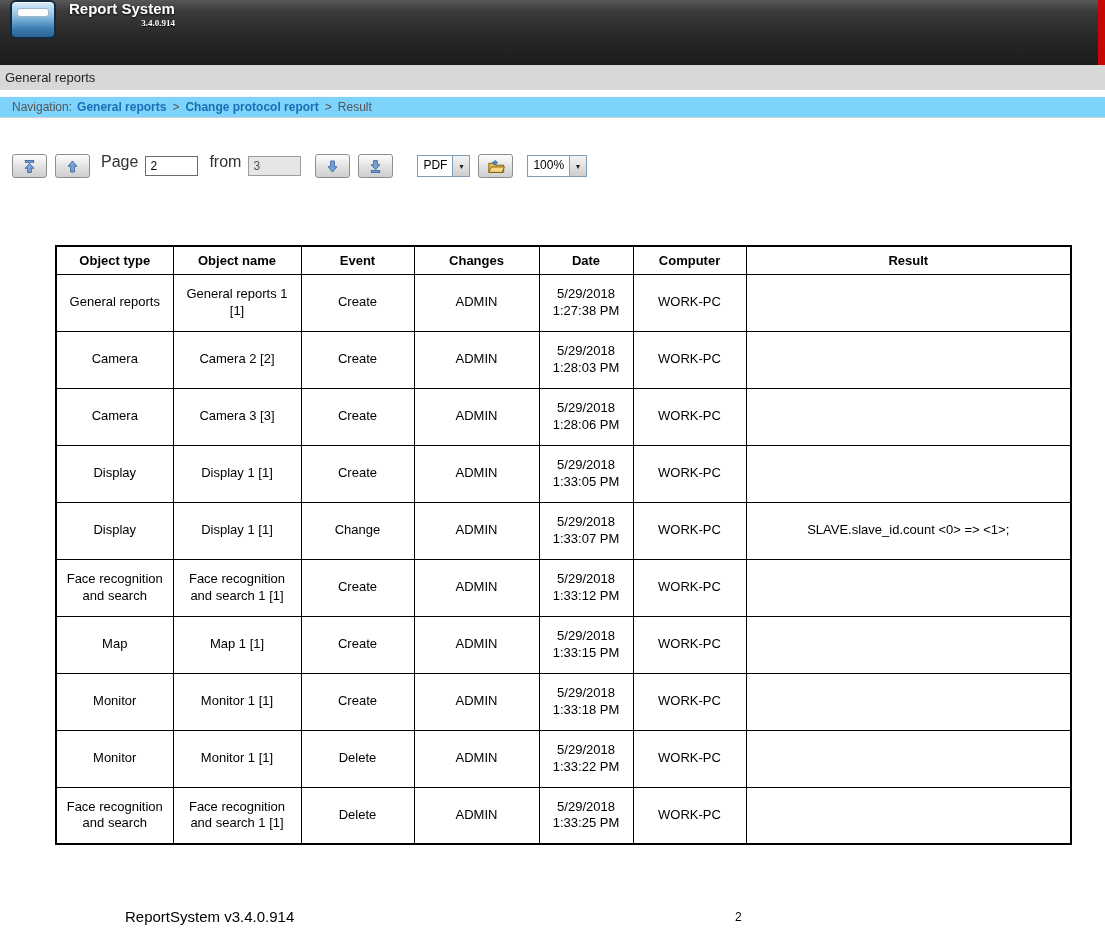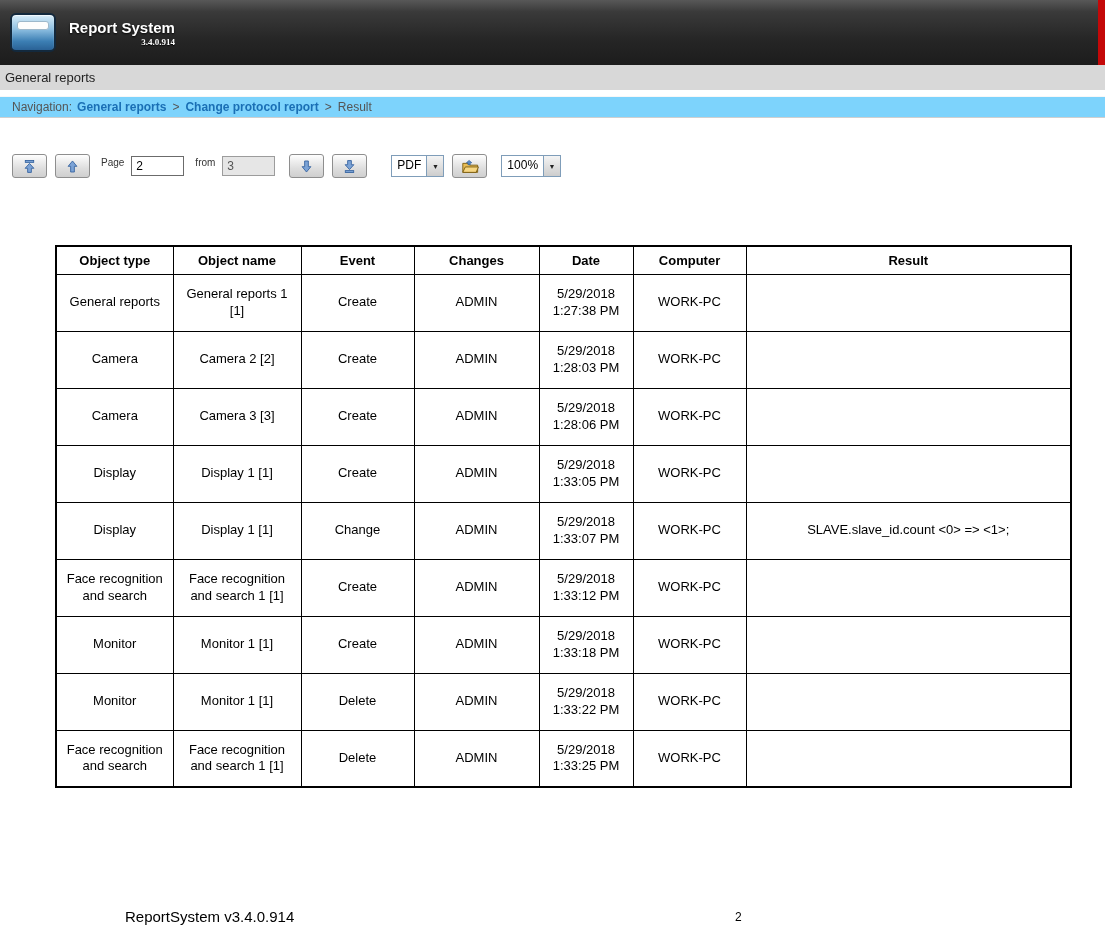"Report System" .app-header { align-items: center -> none }
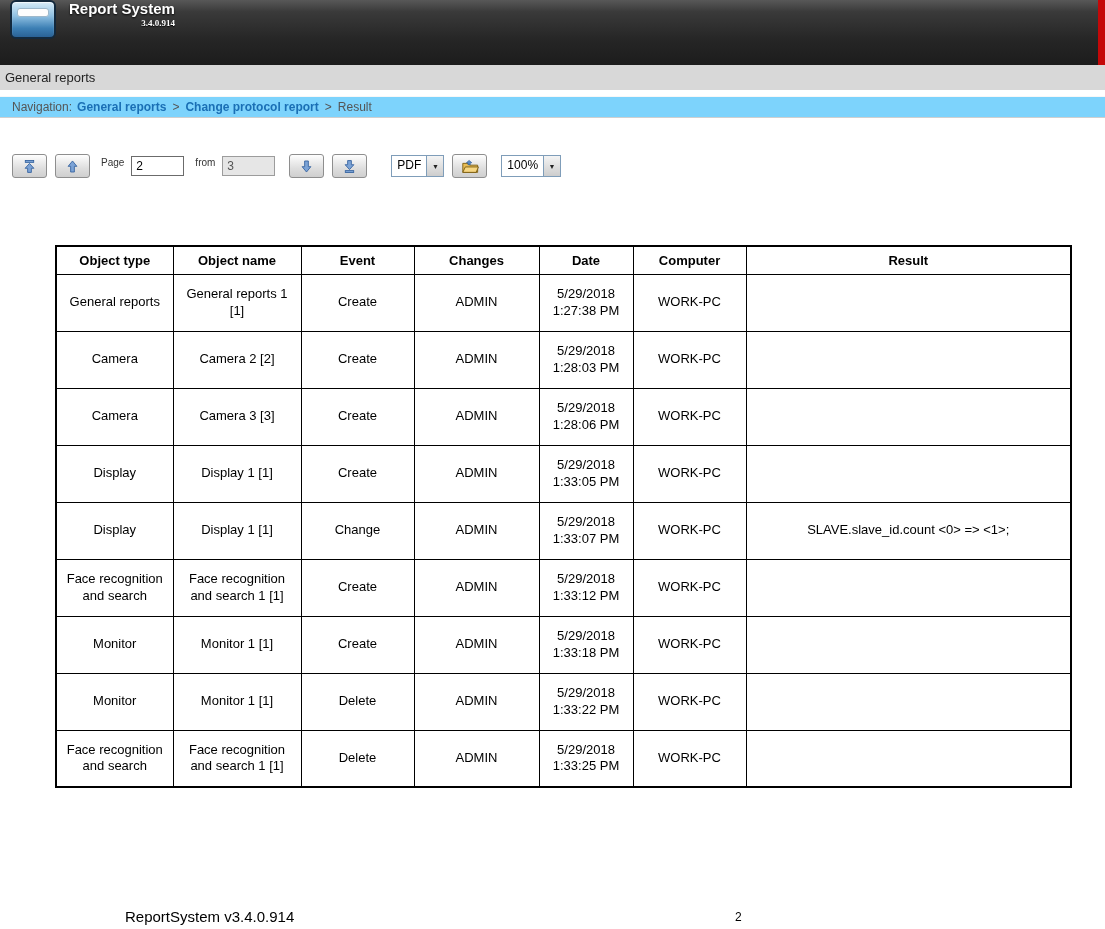"Page" .tb-label { font-size: 10px -> 16px }
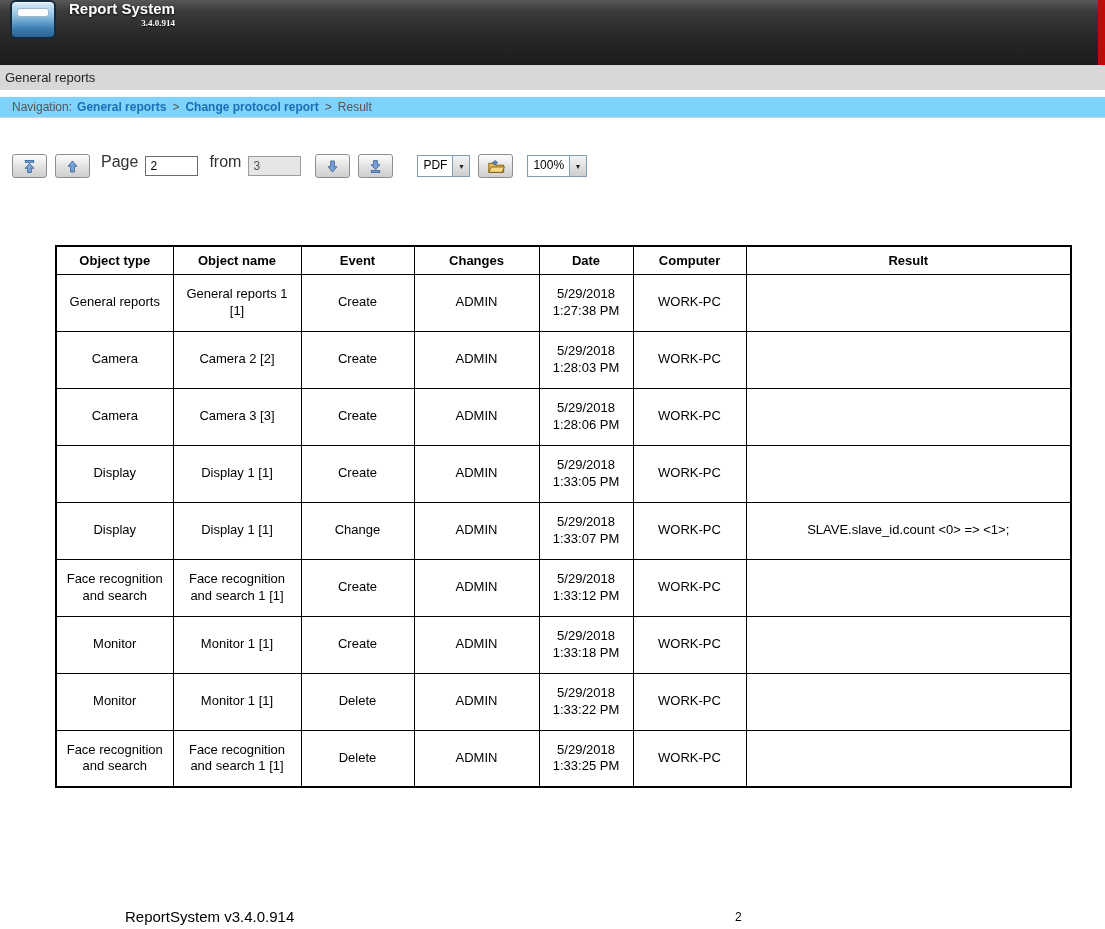"Map" tr { html: none -> <tr> <td>Map</td> <td>Map 1 [1]</td> <td>Create</td> <td>ADMIN</td> <td> <div>5/29/2018</div> <div>1:33:15 PM</div> </td> <td>WORK-PC</td> <td></td> </tr> }
